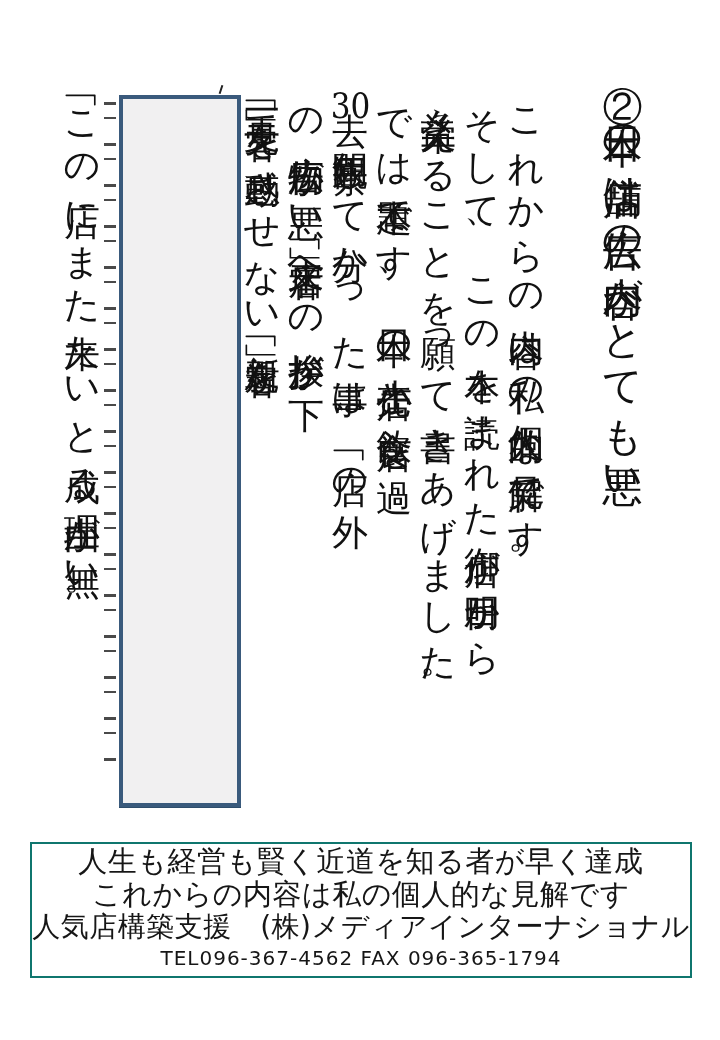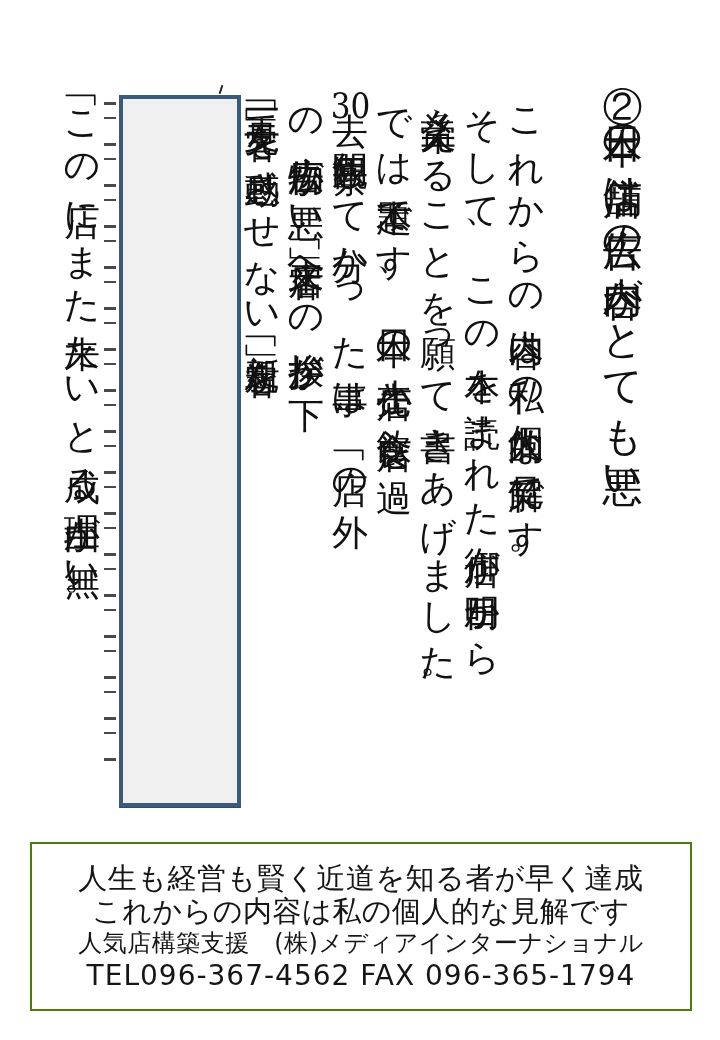"人生も経営も賢く近道を知る者が早く達成" .footer-box { border: 2px solid #4d7c0f -> 2px solid #0f766e; height: 169px -> 136px }
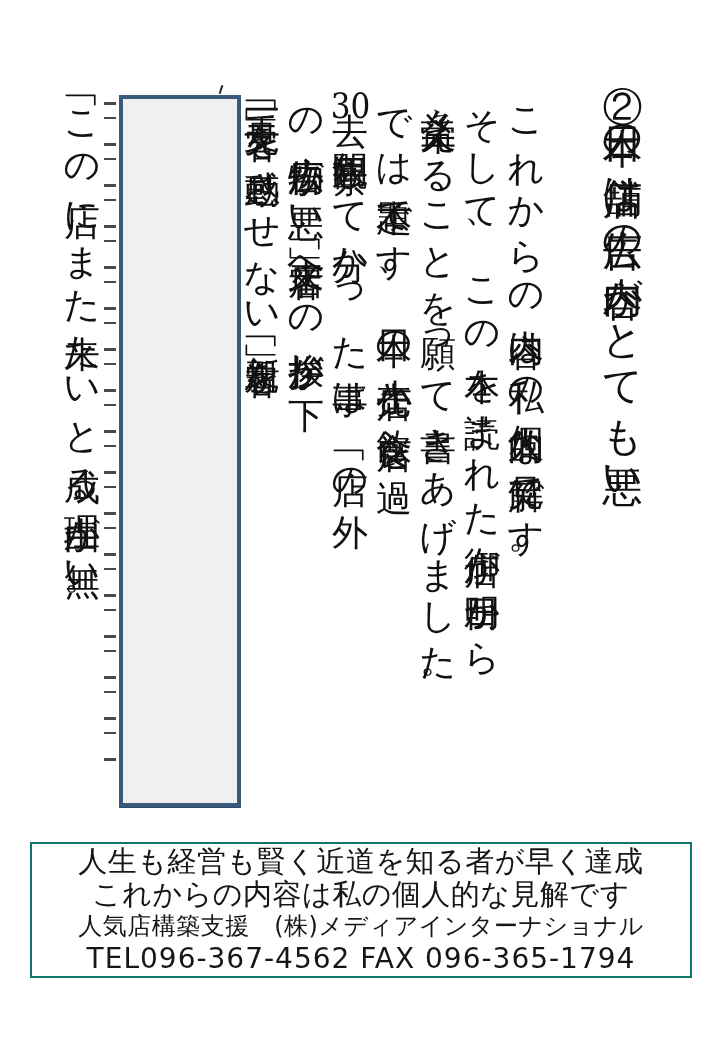"人気店構築支援 (株)メディアインターナショナル" .f-l3 { font-size: 24px -> 28px }
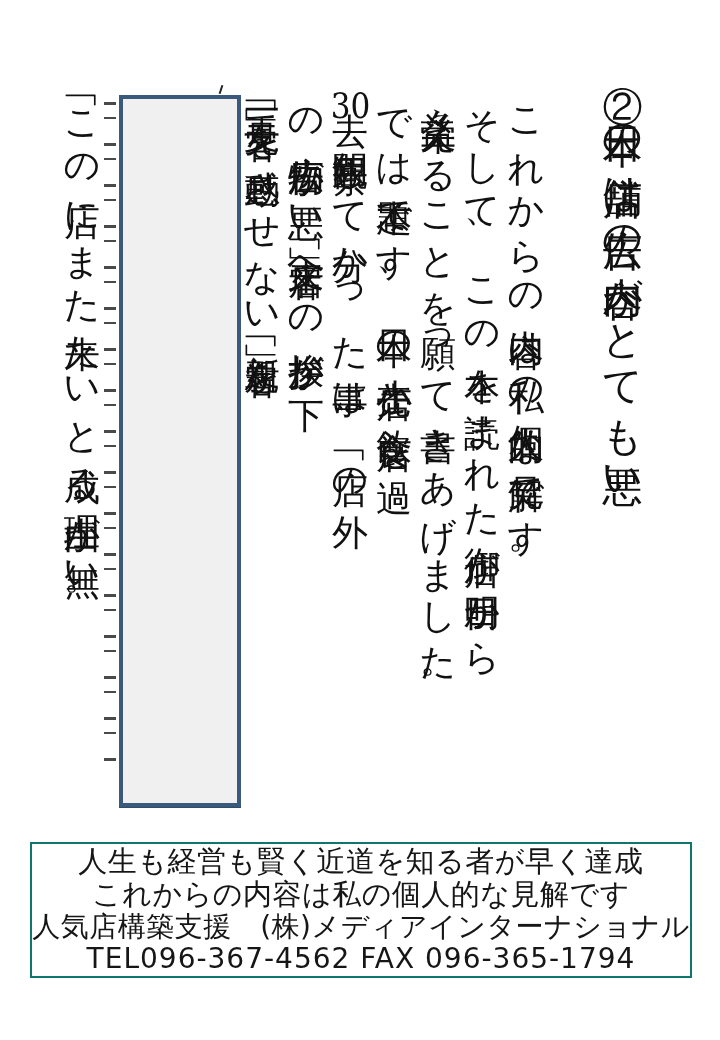"TEL096-367-4562 FAX 096-365-1794" .f-l4 { font-size: 28px -> 20px }
